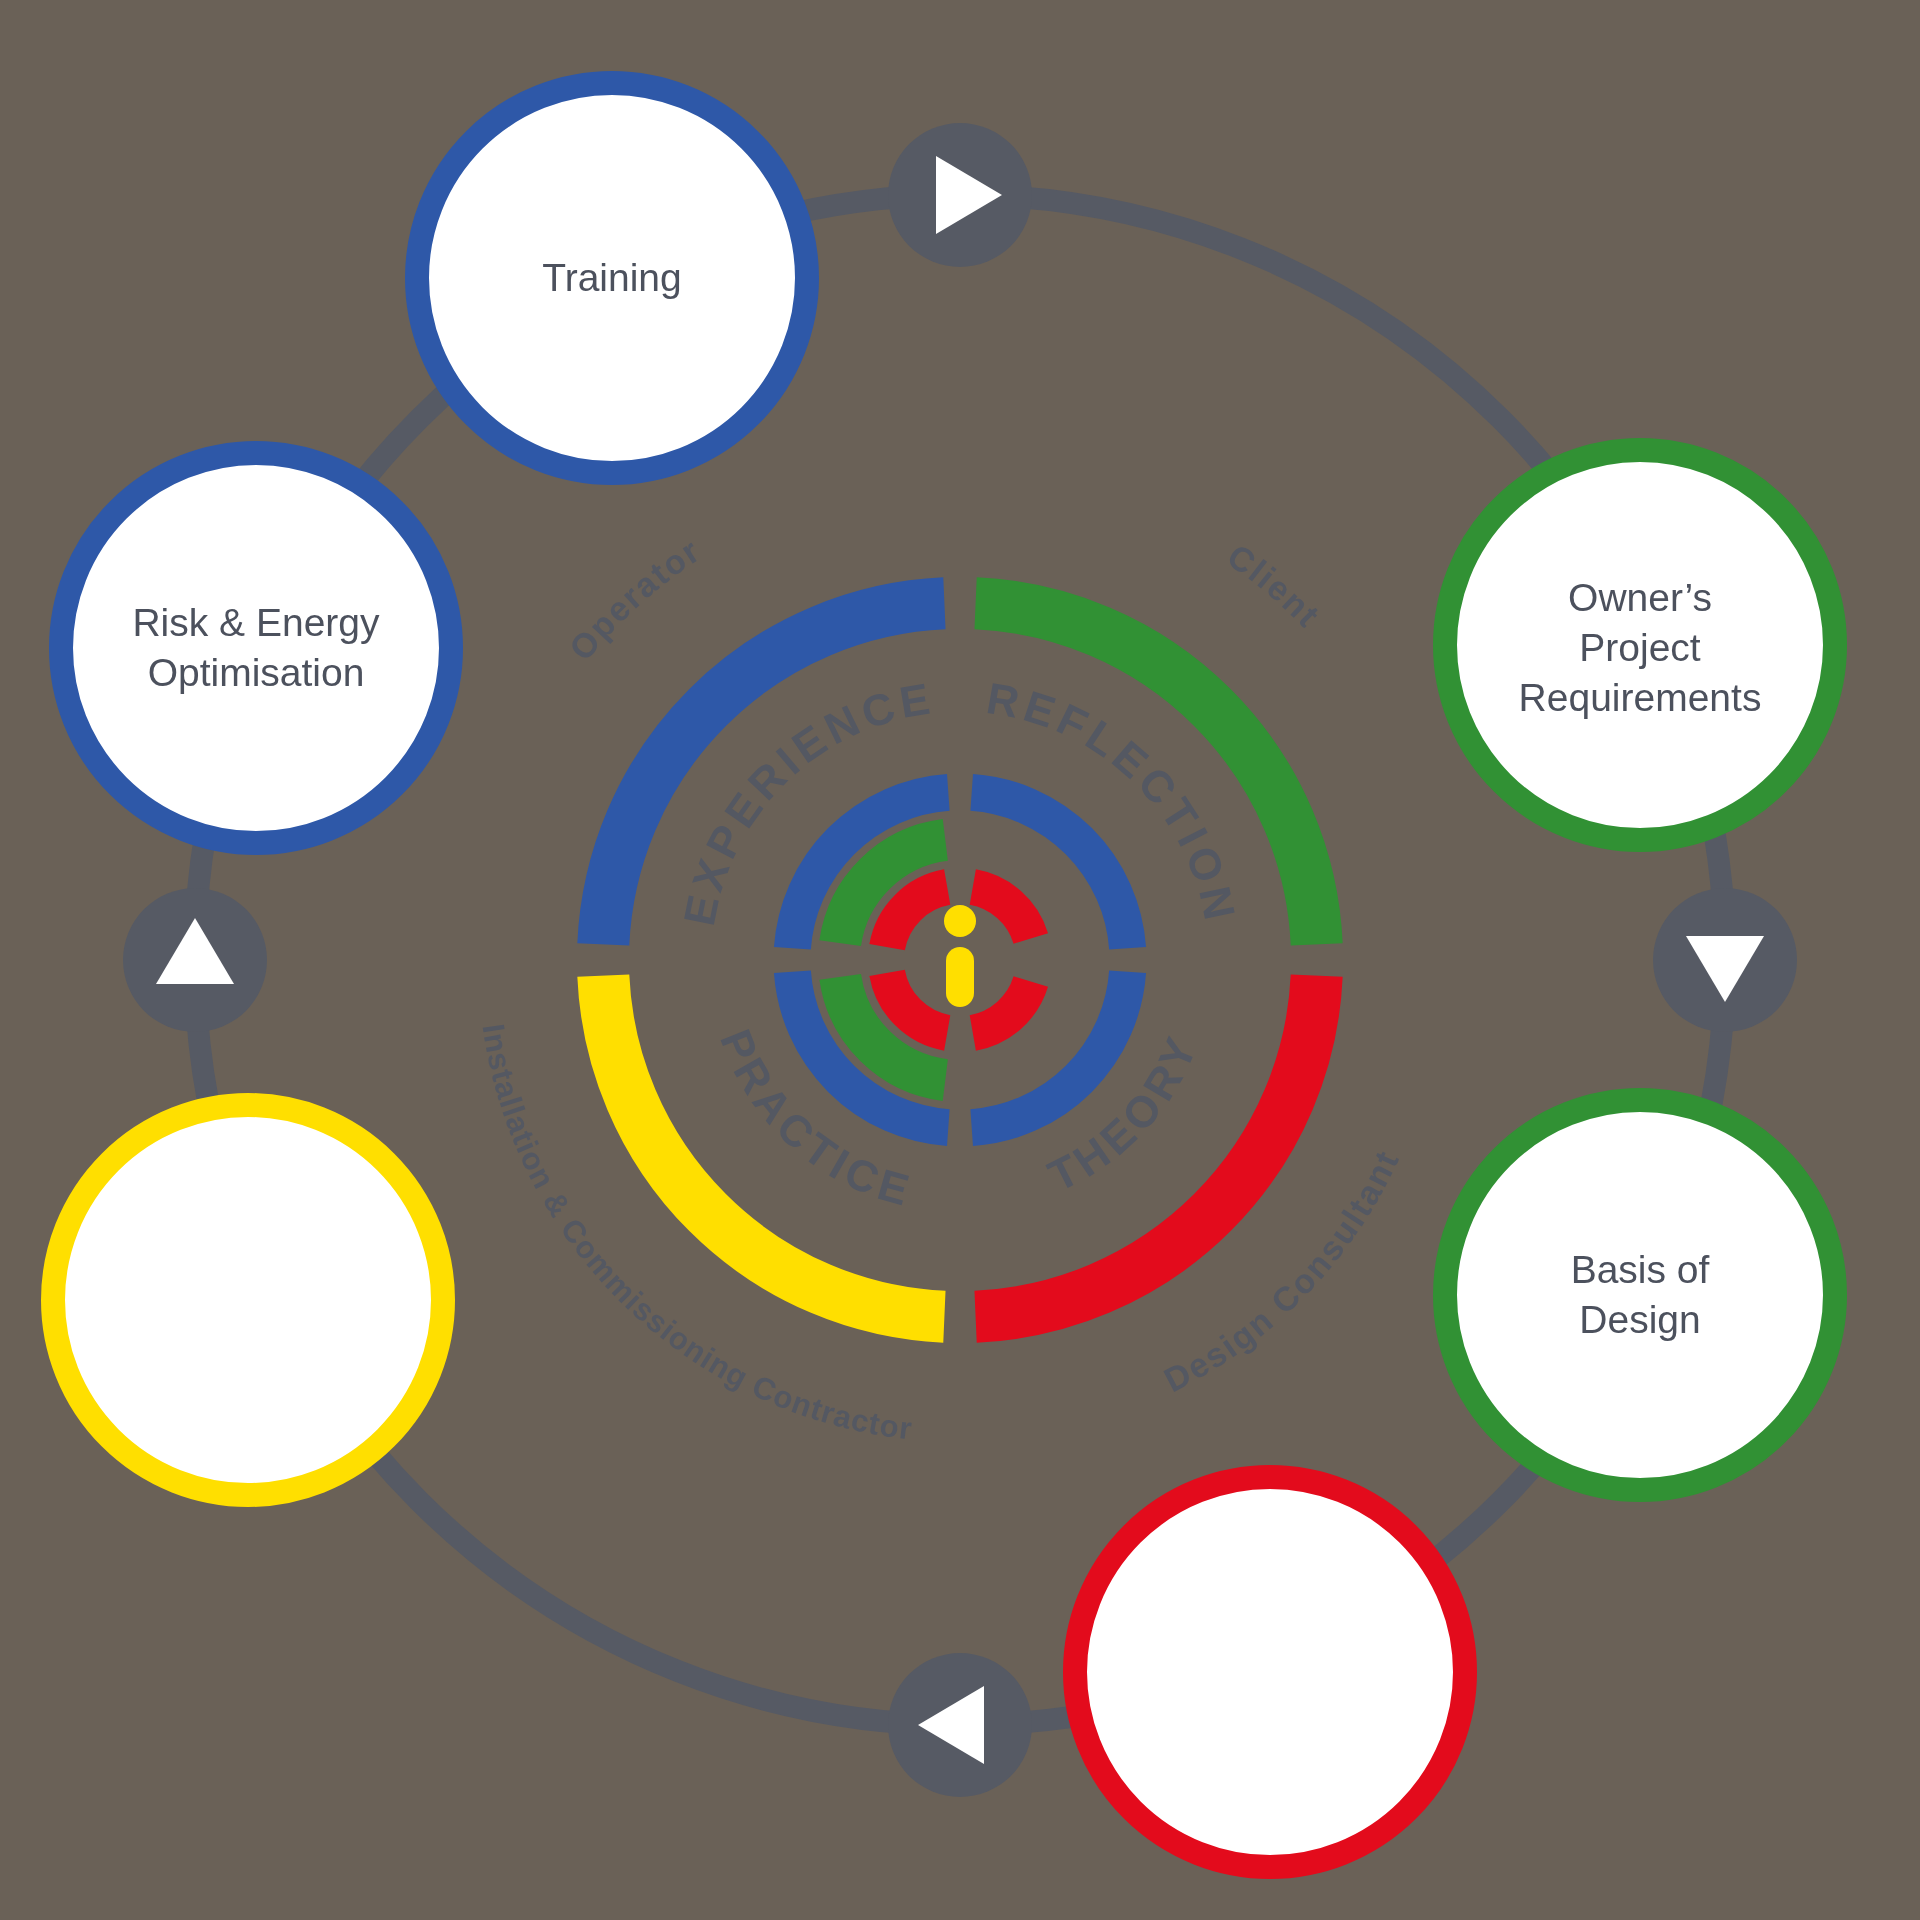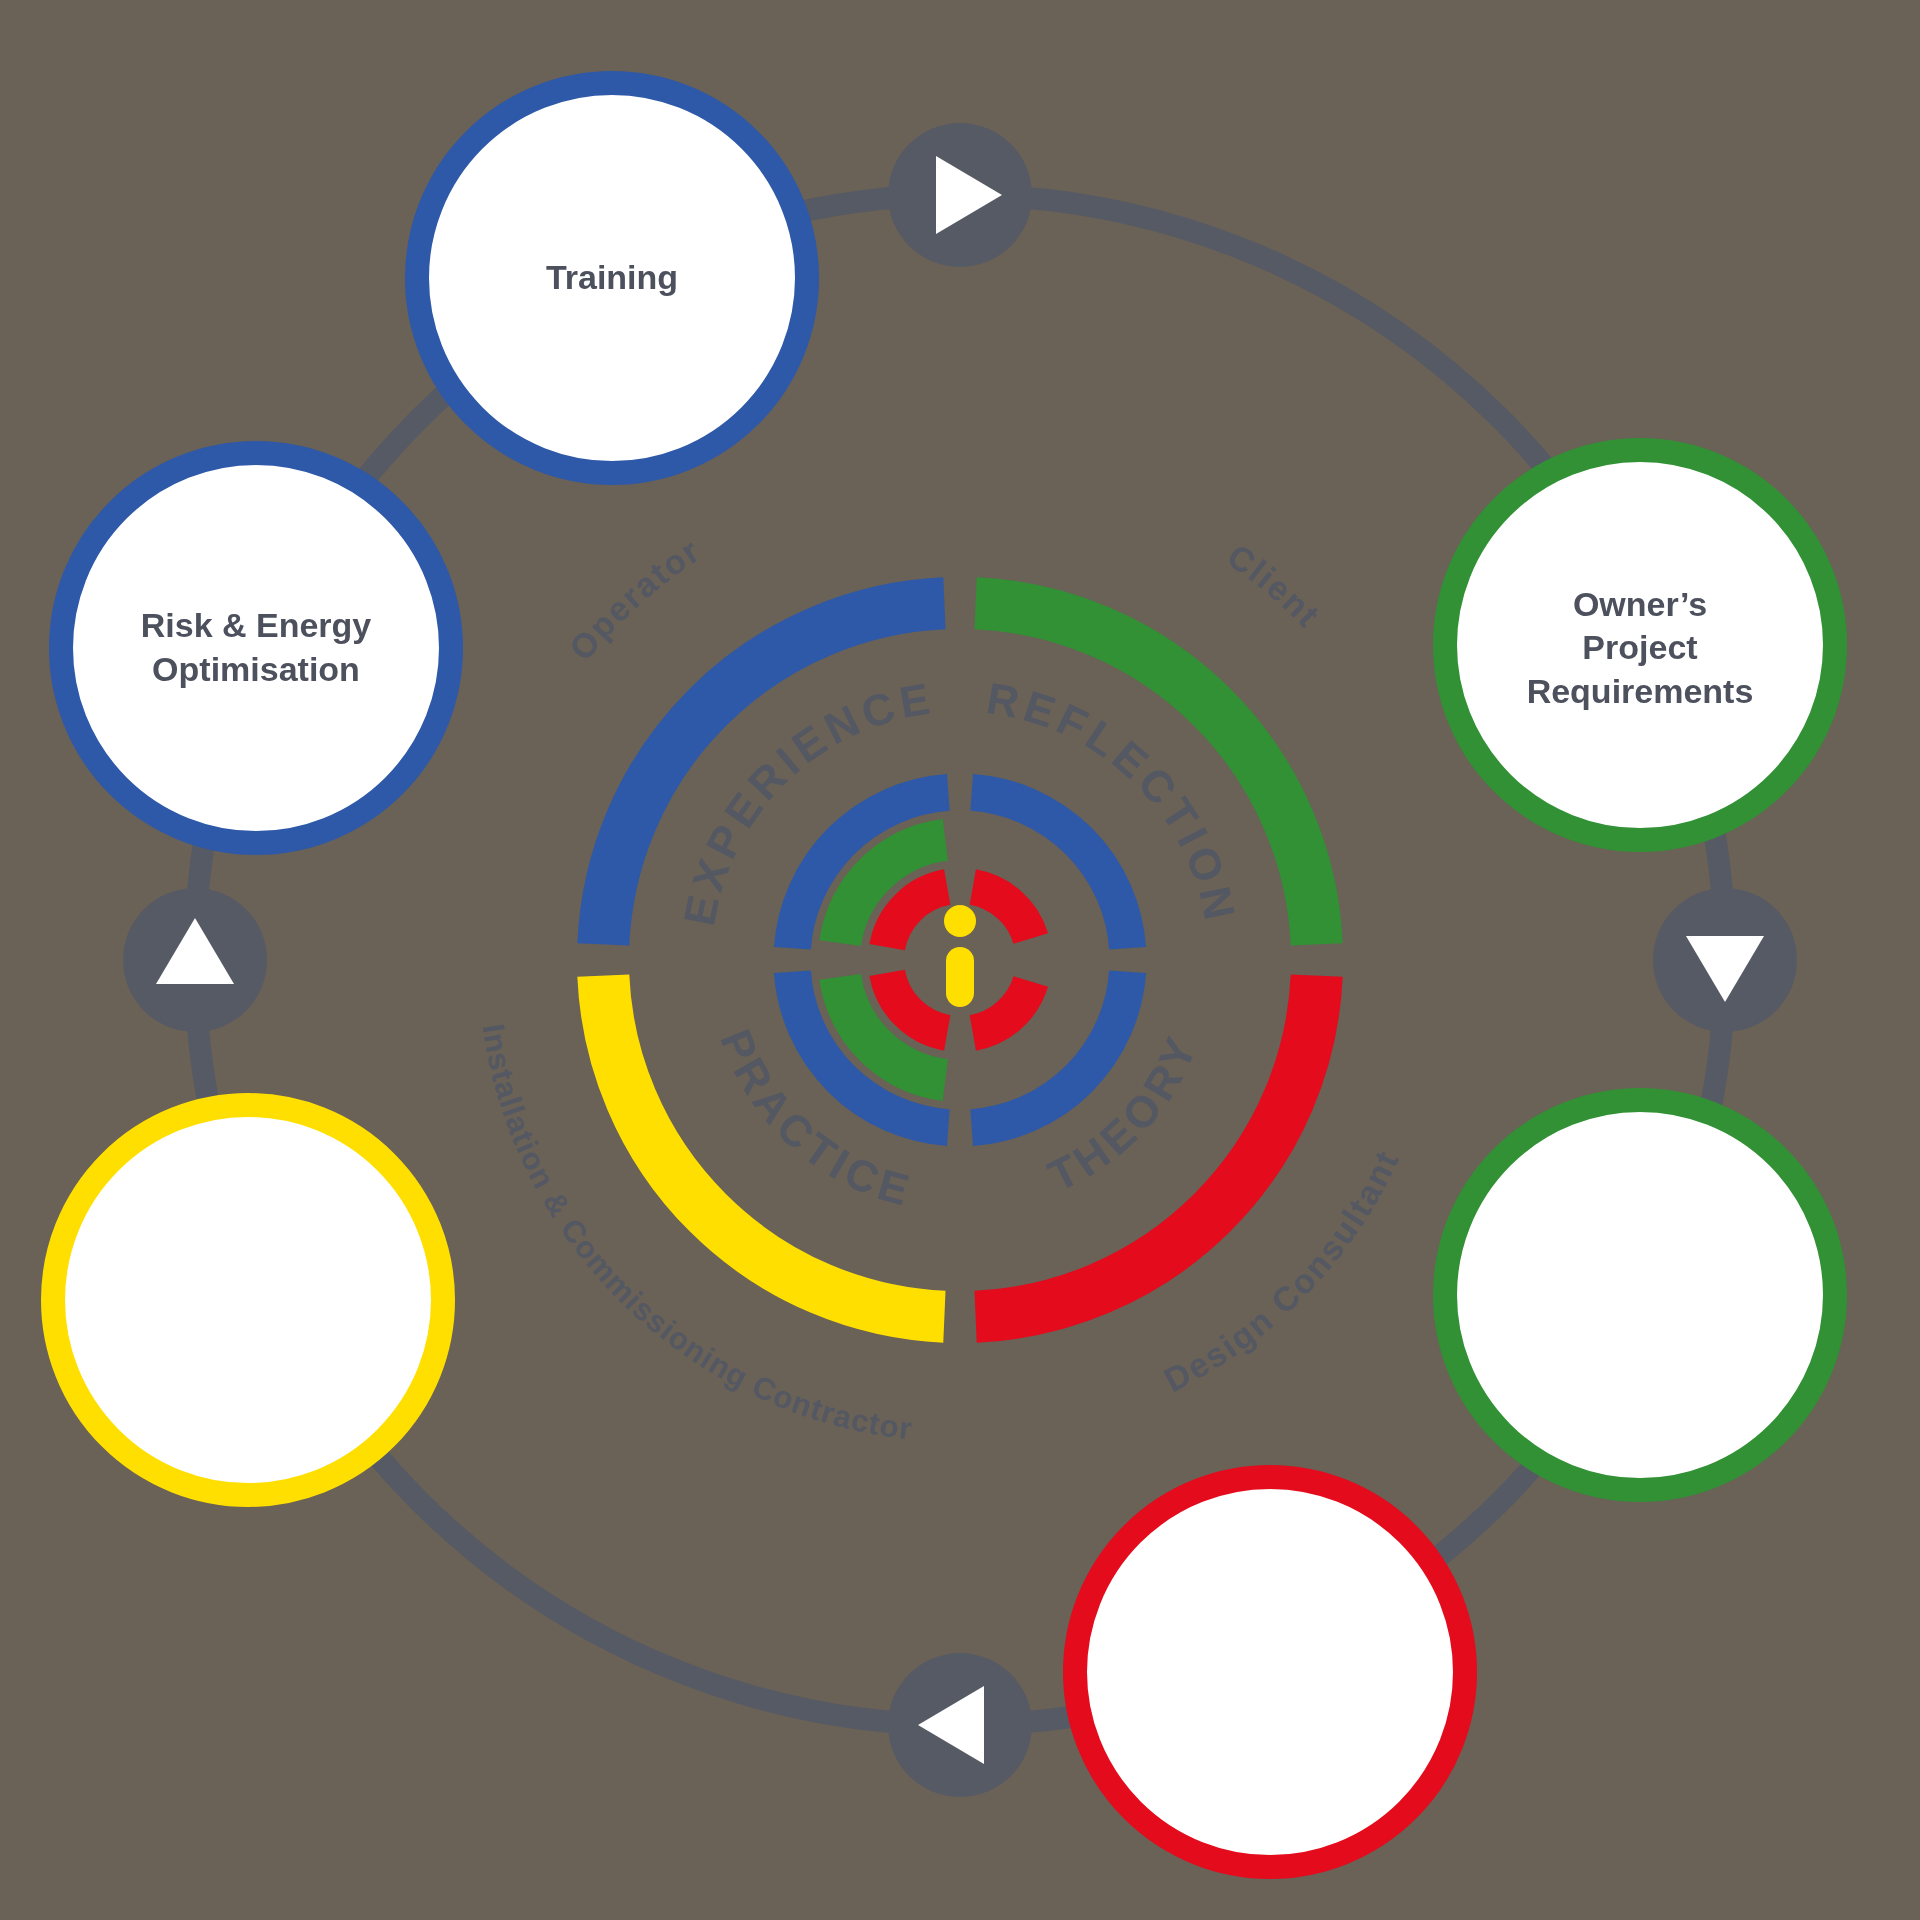"Training" .node-label { font-size: 34px -> 39px; font-weight: 700 -> 400 }
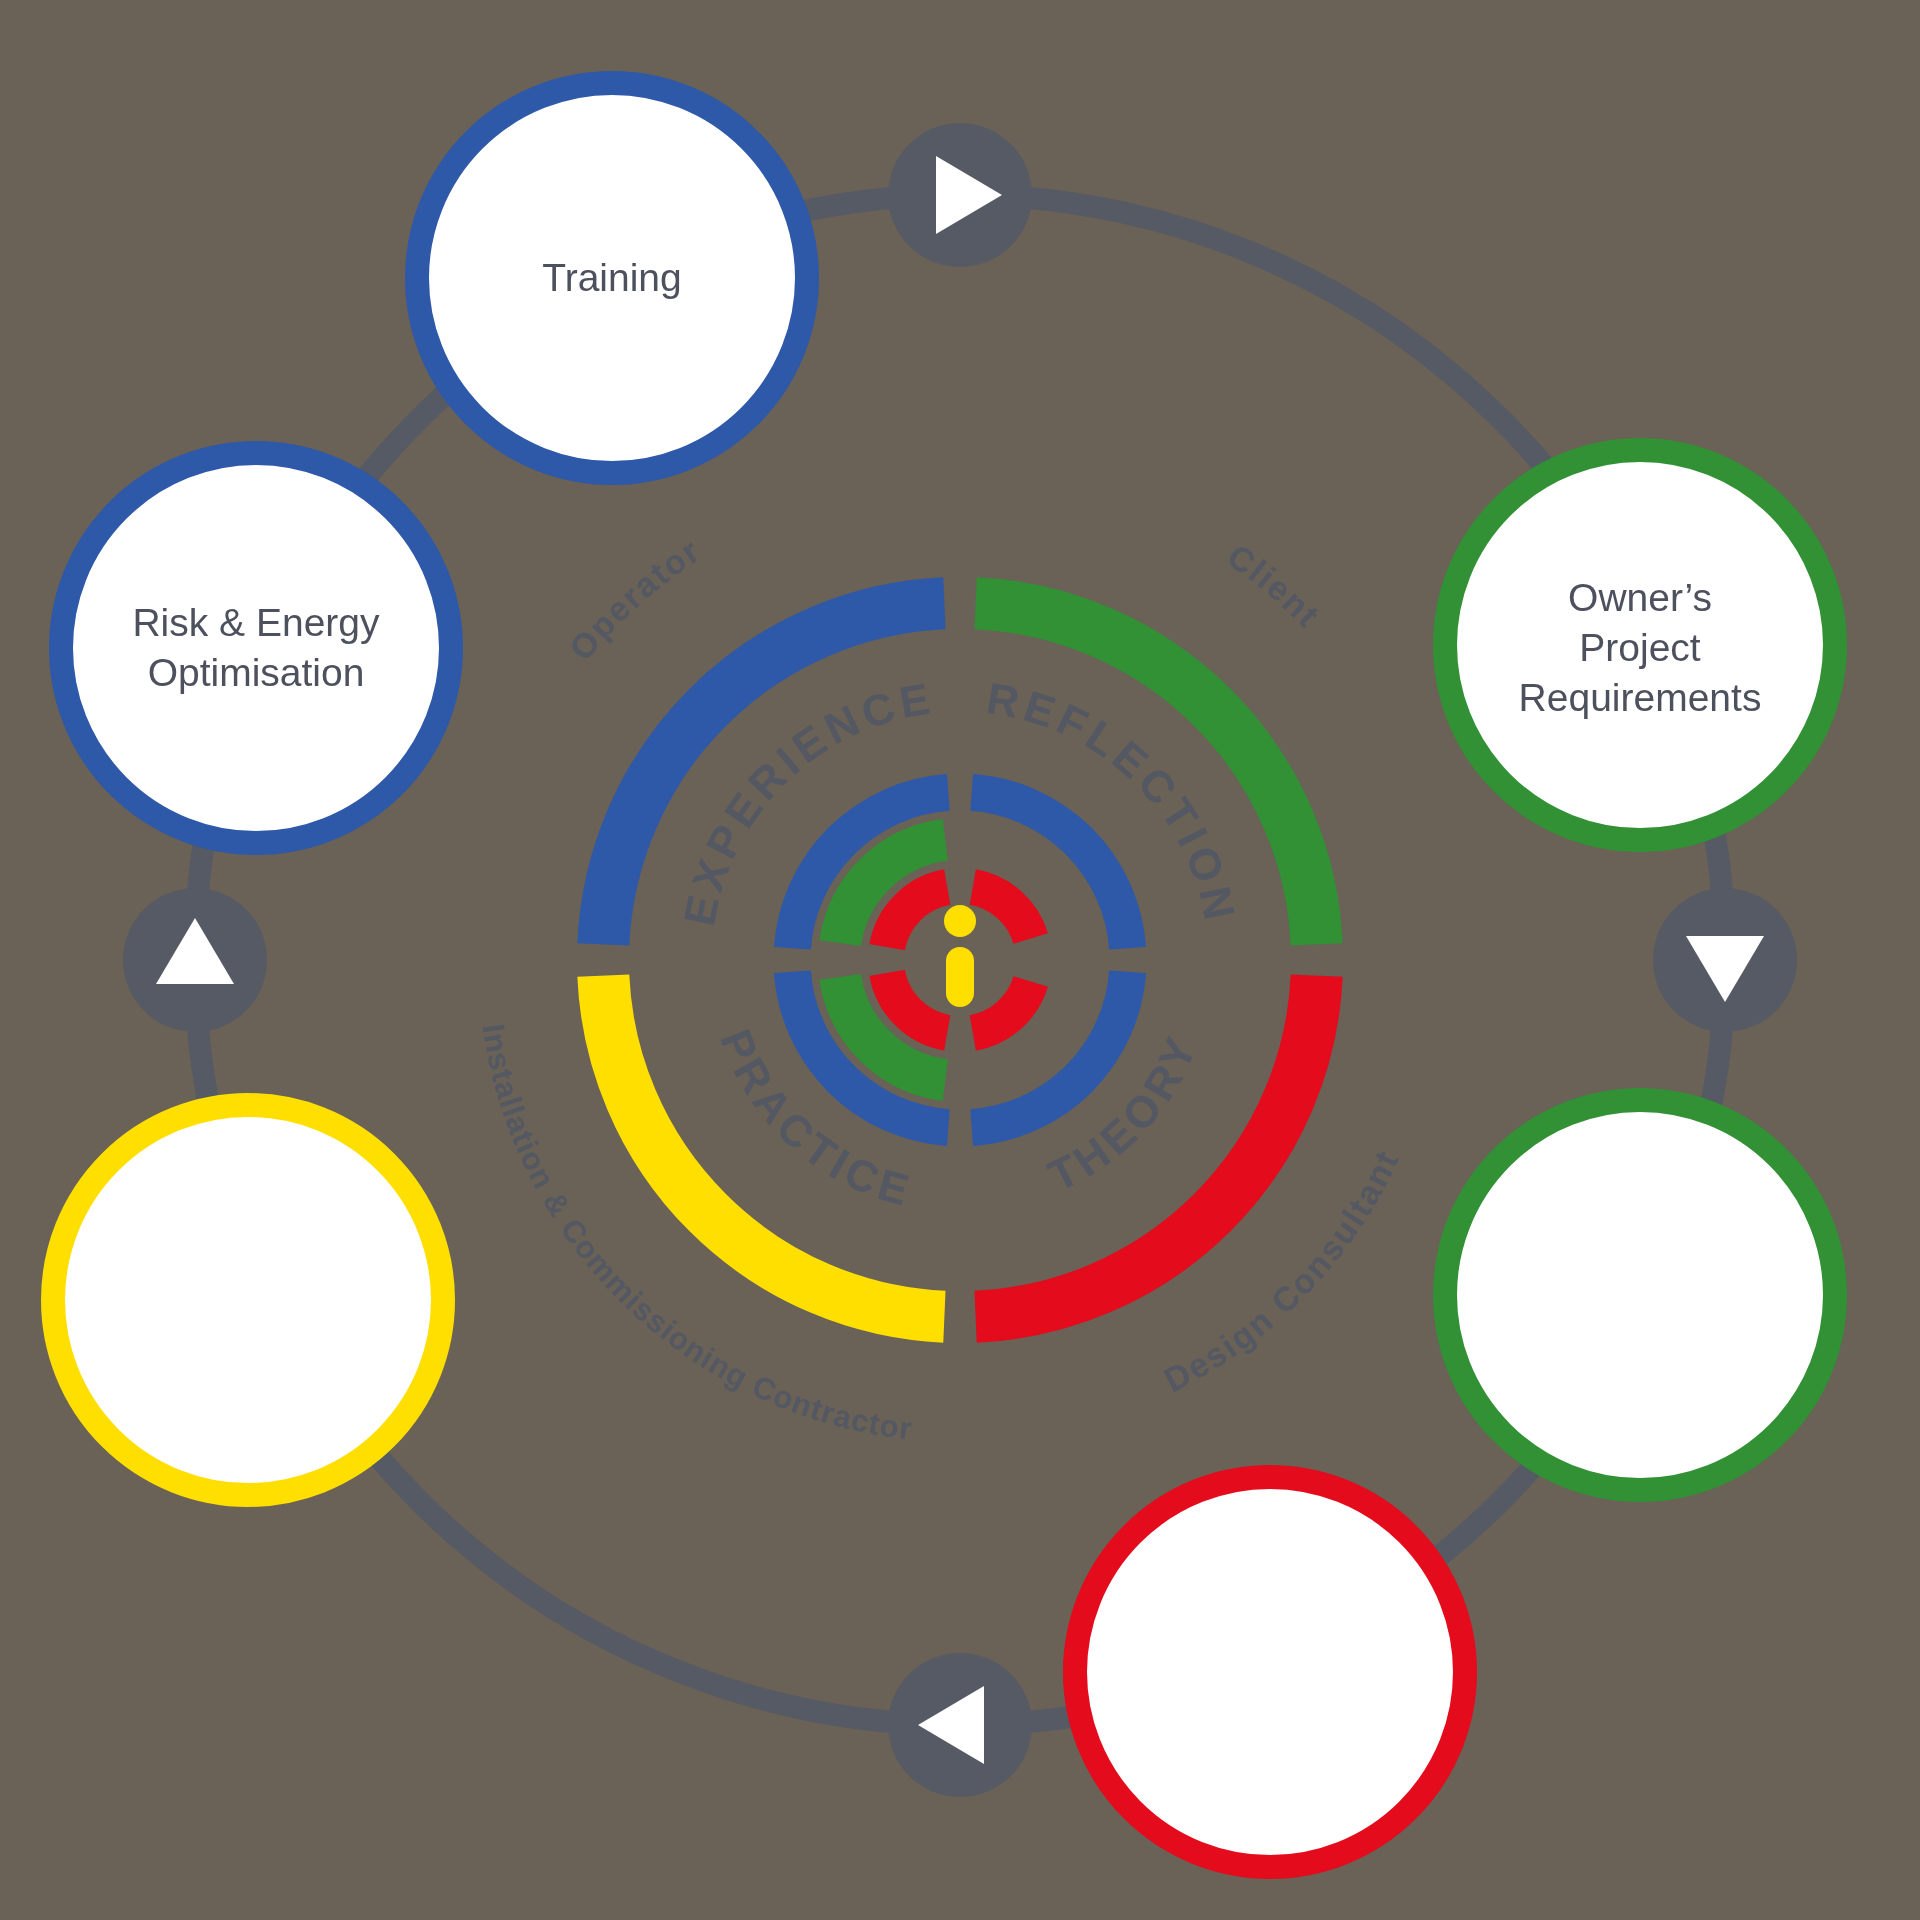"Basis of" div.node-label { html: none -> <div>Basis of Design</div> }
